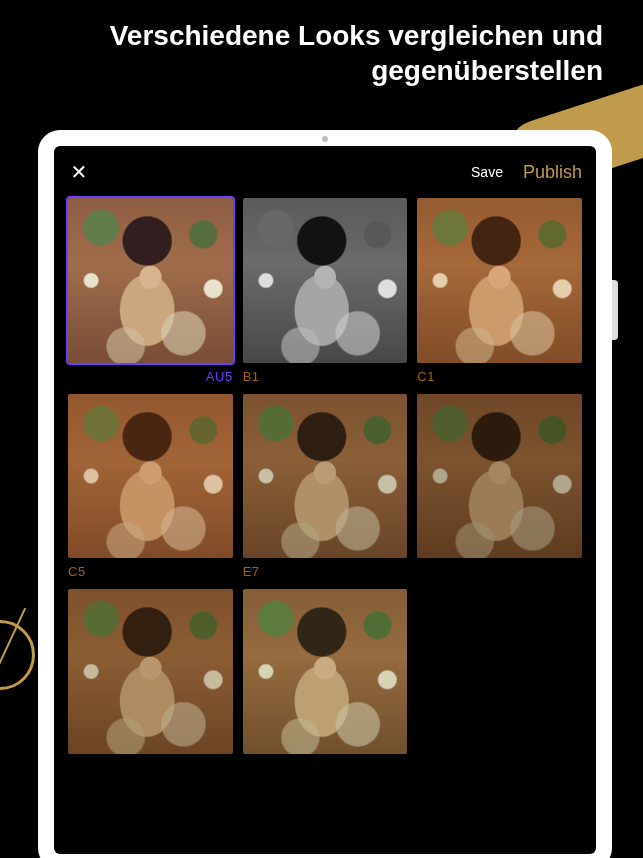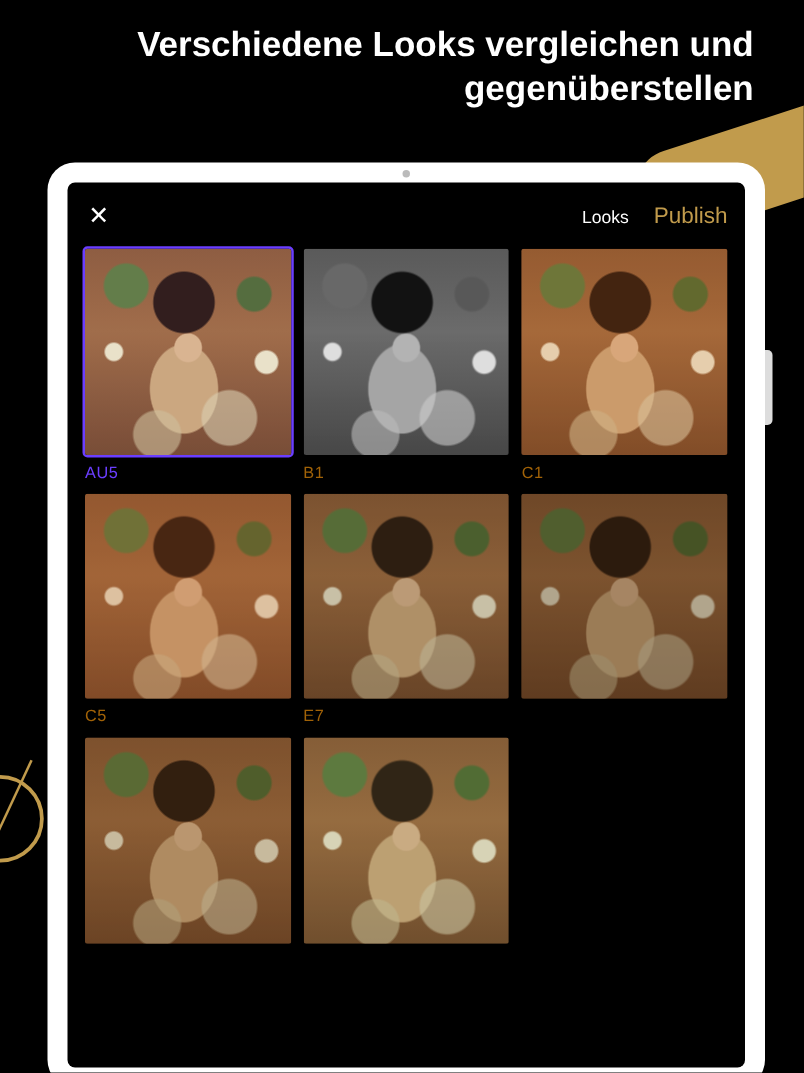"Looks" span.save-btn { text: Looks -> Save }
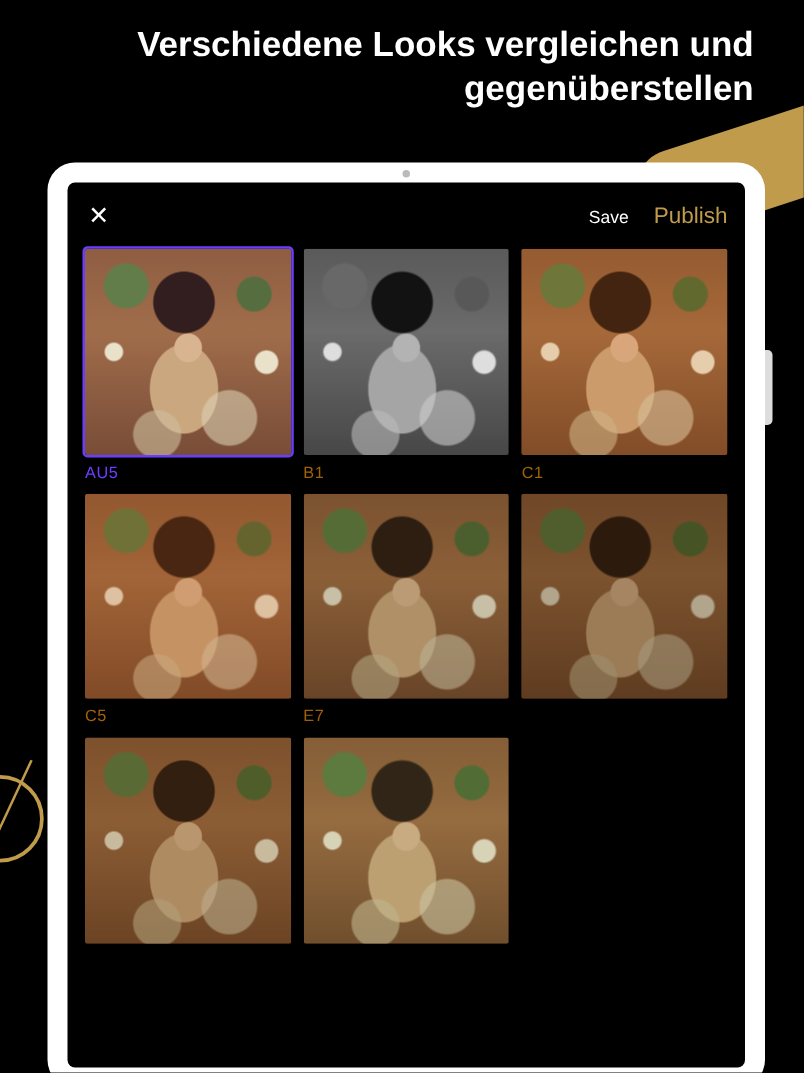"AU5" .preset-label.purple { text-align: none -> right }
